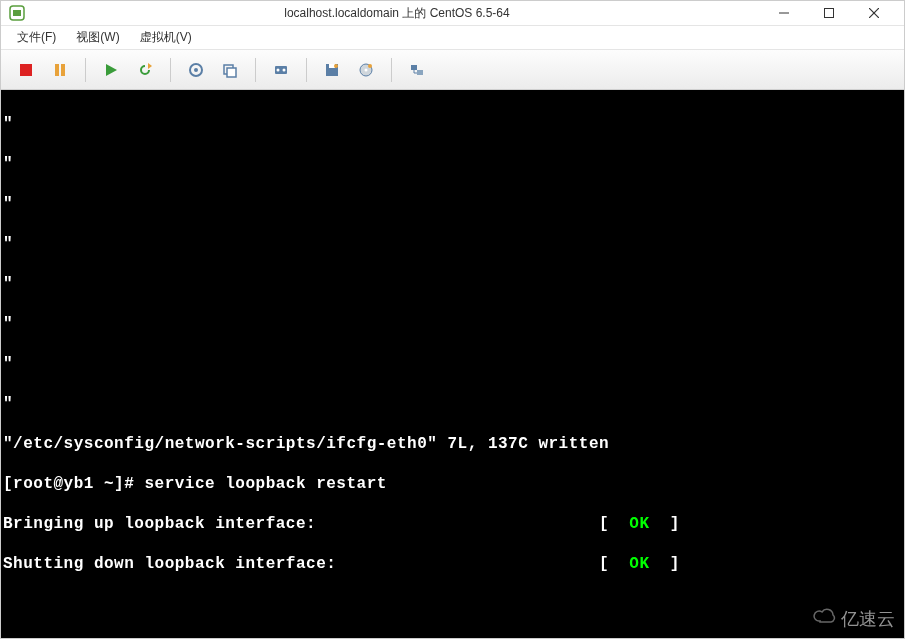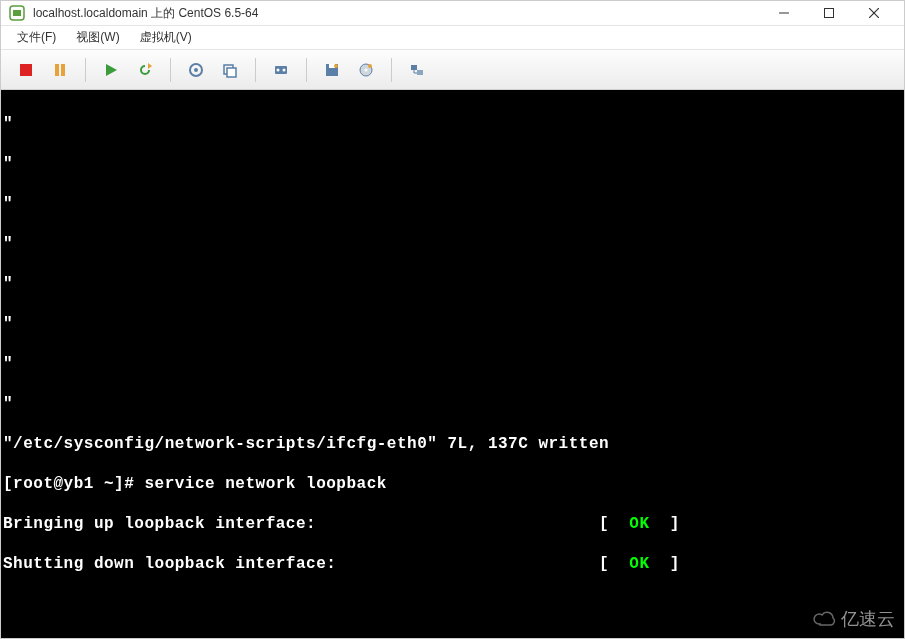"localhost.localdomain 上的 CentOS 6.5-64" .titlebar { text-align: none -> center }
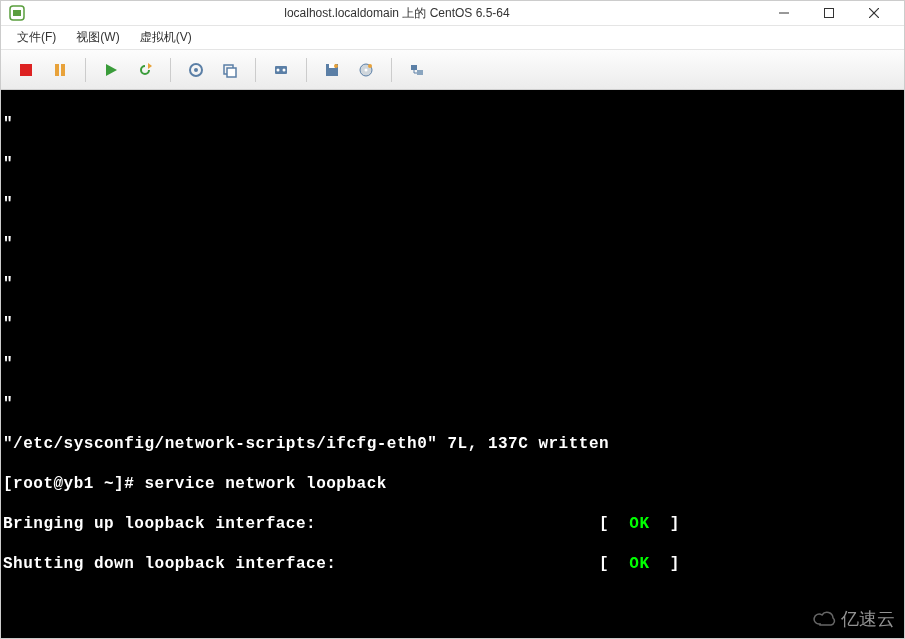"[root@yb1 ~]# service network loopback" span.line { text: network loopback -> loopback restart }
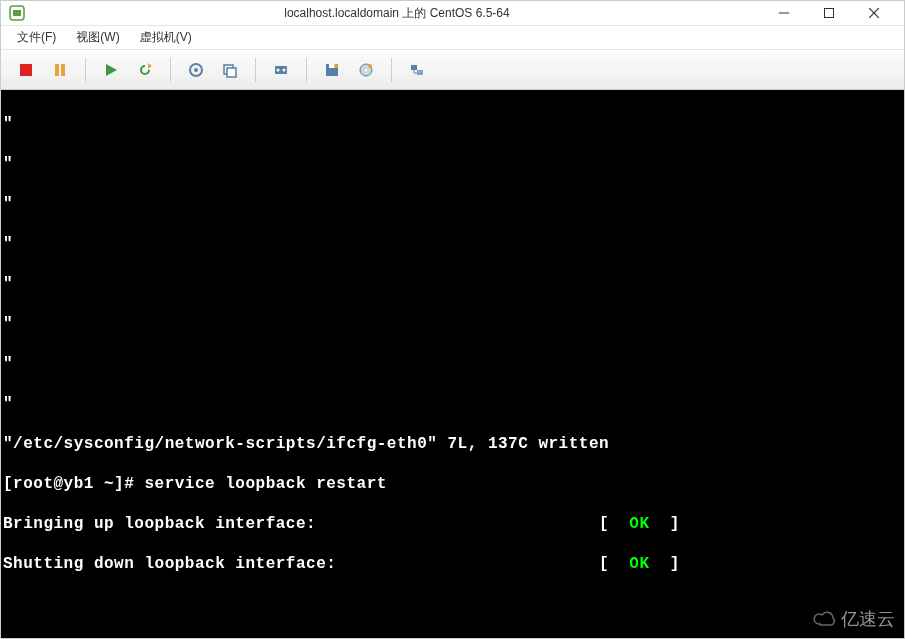"亿速云" .watermark { align-items: center -> flex-start }
